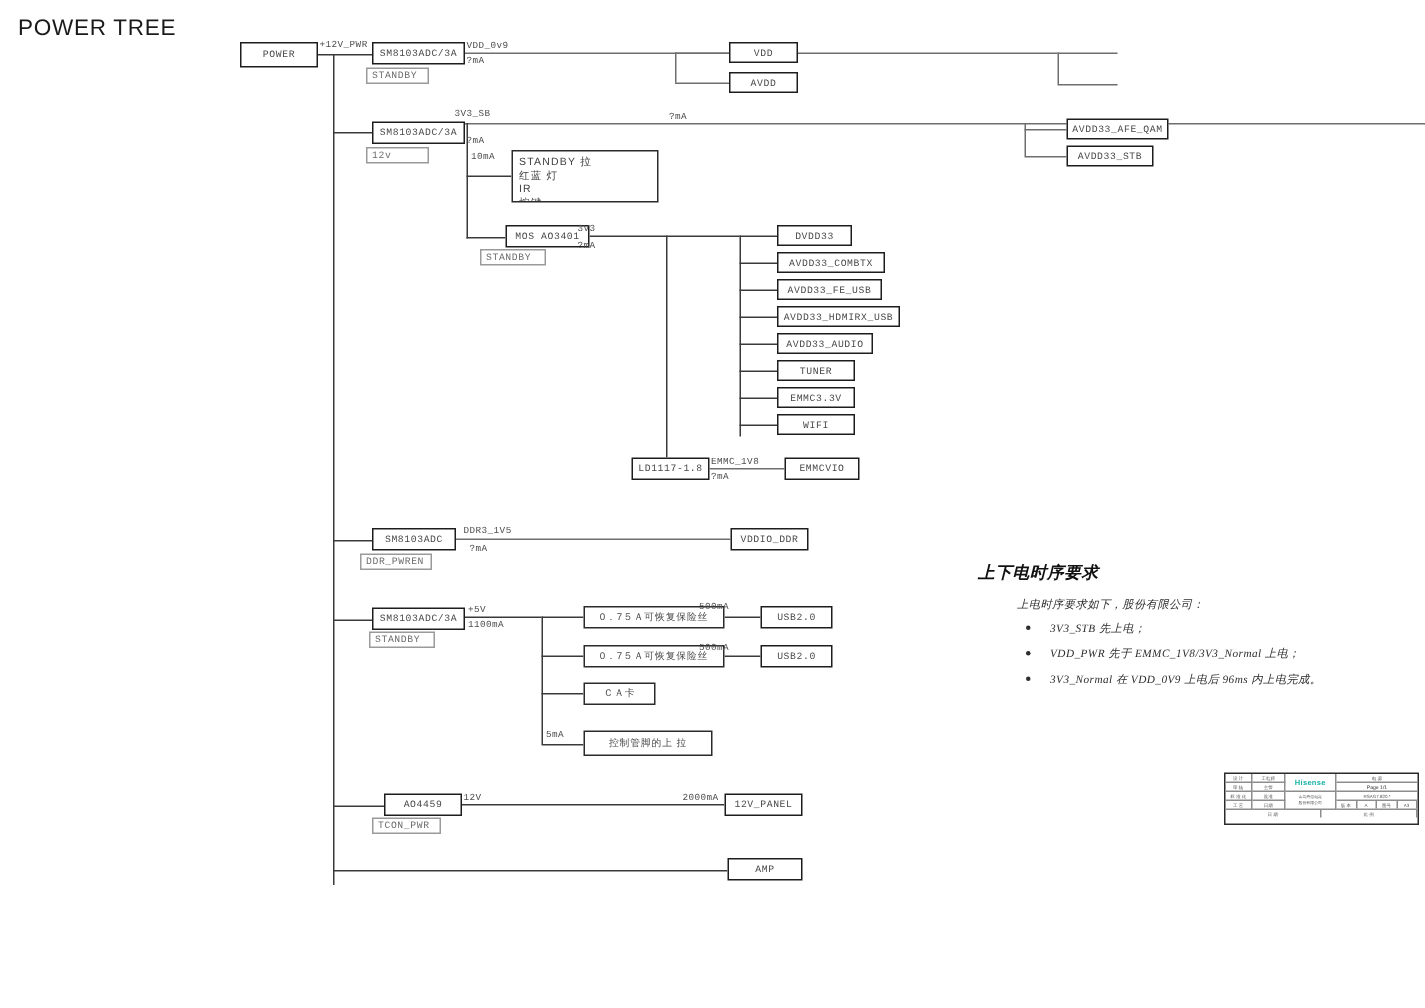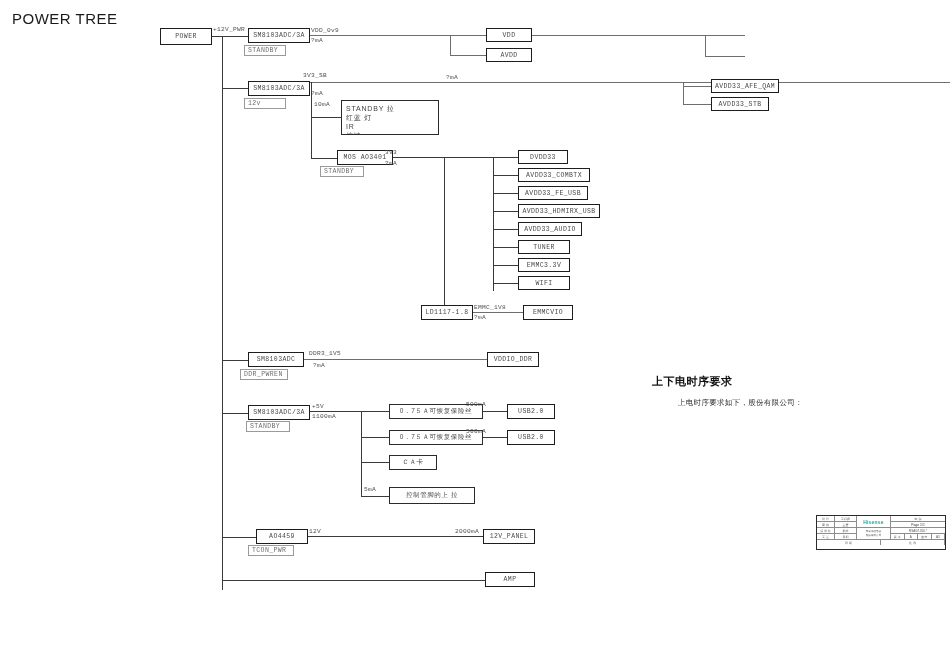"上下电时序要求" div.req { font-style: none -> italic }
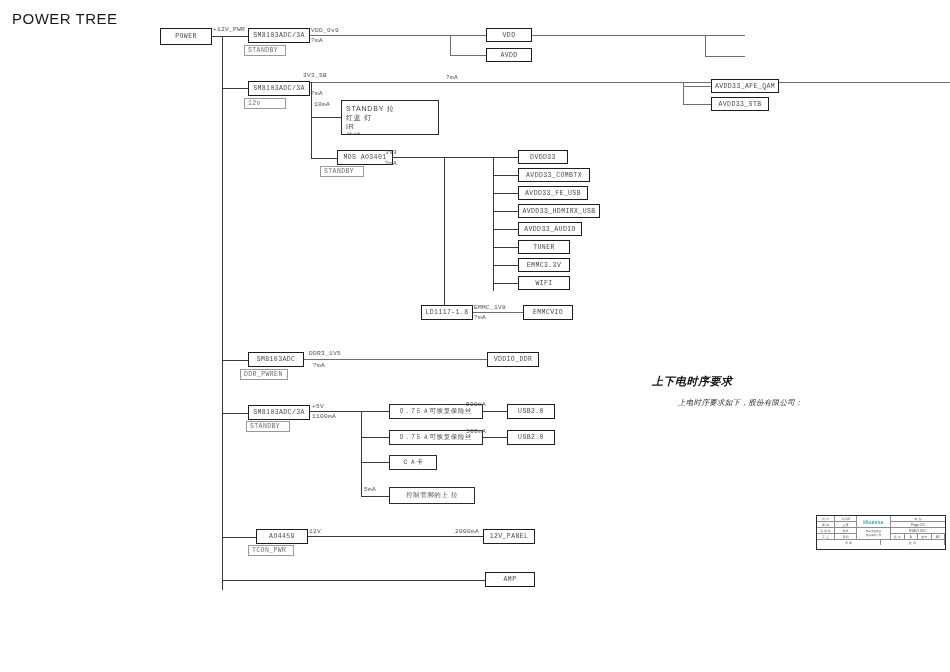"3V3_STB 先上电；" ul.req-list { html: none -> <ul> <li>3V3_STB 先上电；</li> <li>VDD_PWR 先于 EMMC_1V8/3V3_Normal 上电；</li> <li>3V3_Normal 在 VDD_0V9 上电后 96ms 内上电完成。</li> </ul> }
